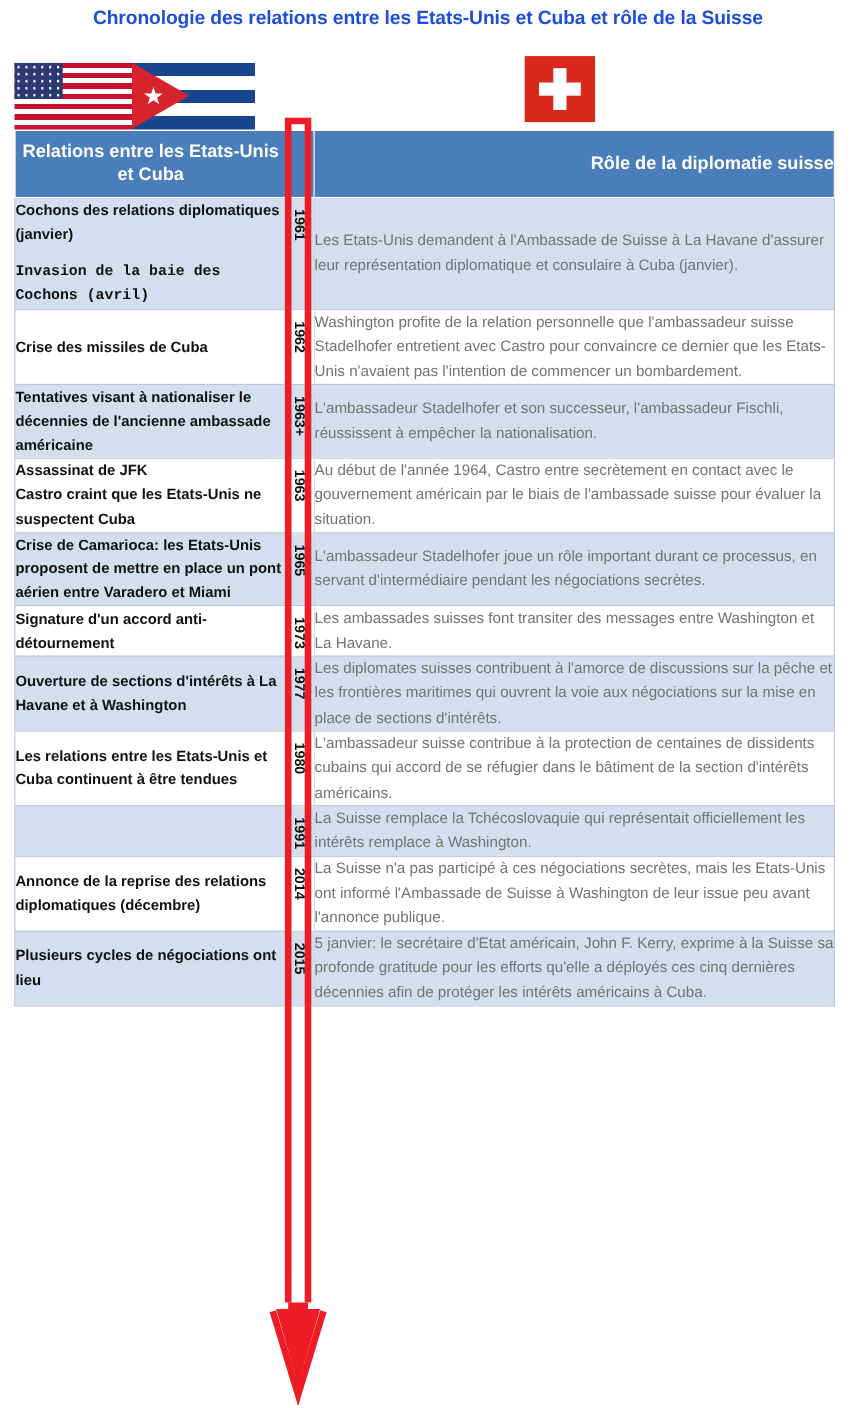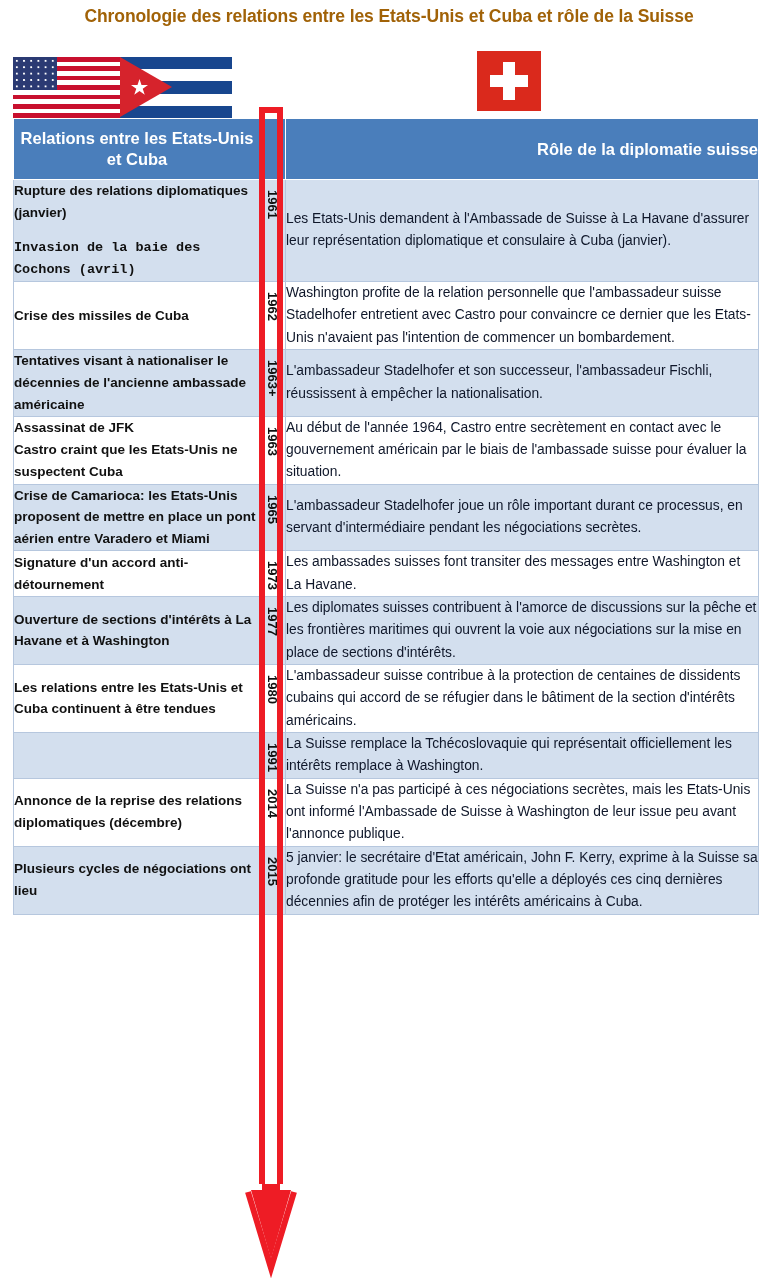"Chronologie des relations entre les" #title { color: #a16207 -> #1d4ed8 }
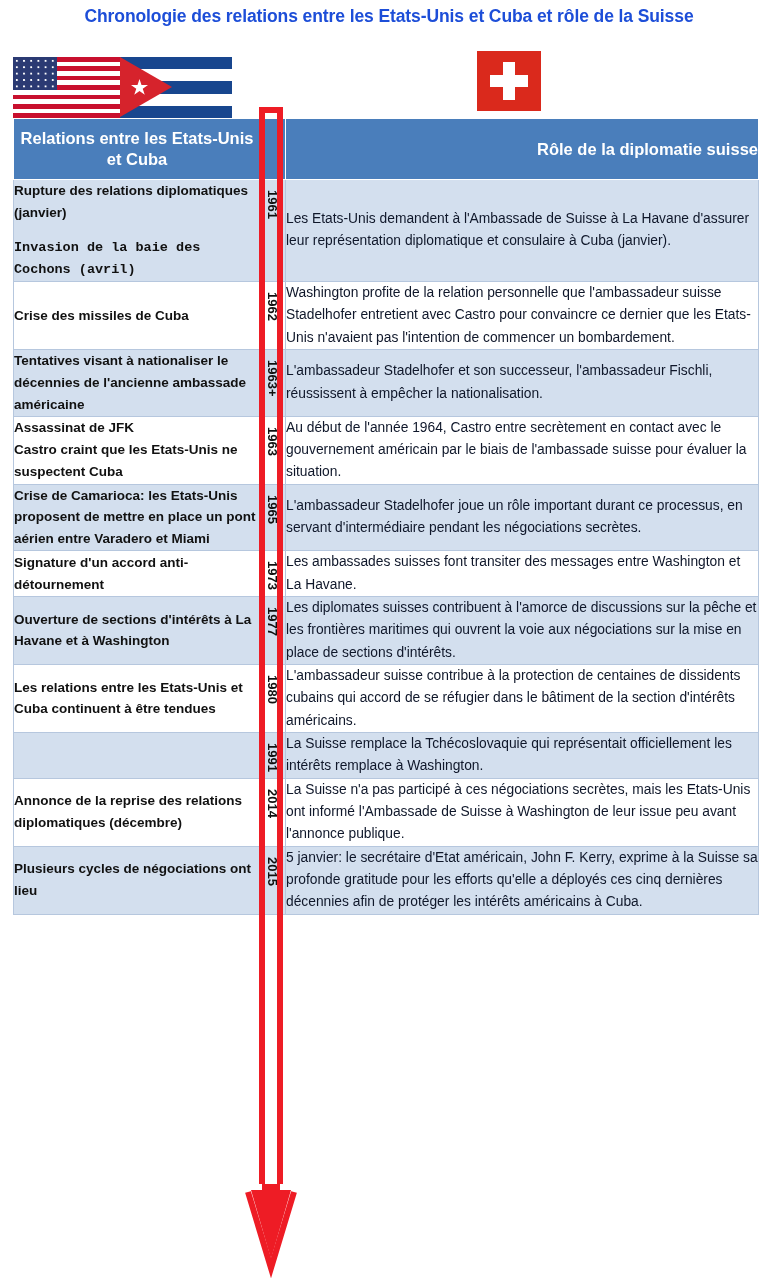"Rupture des relations diplomatiques" div { text: Rupture -> Cochons }
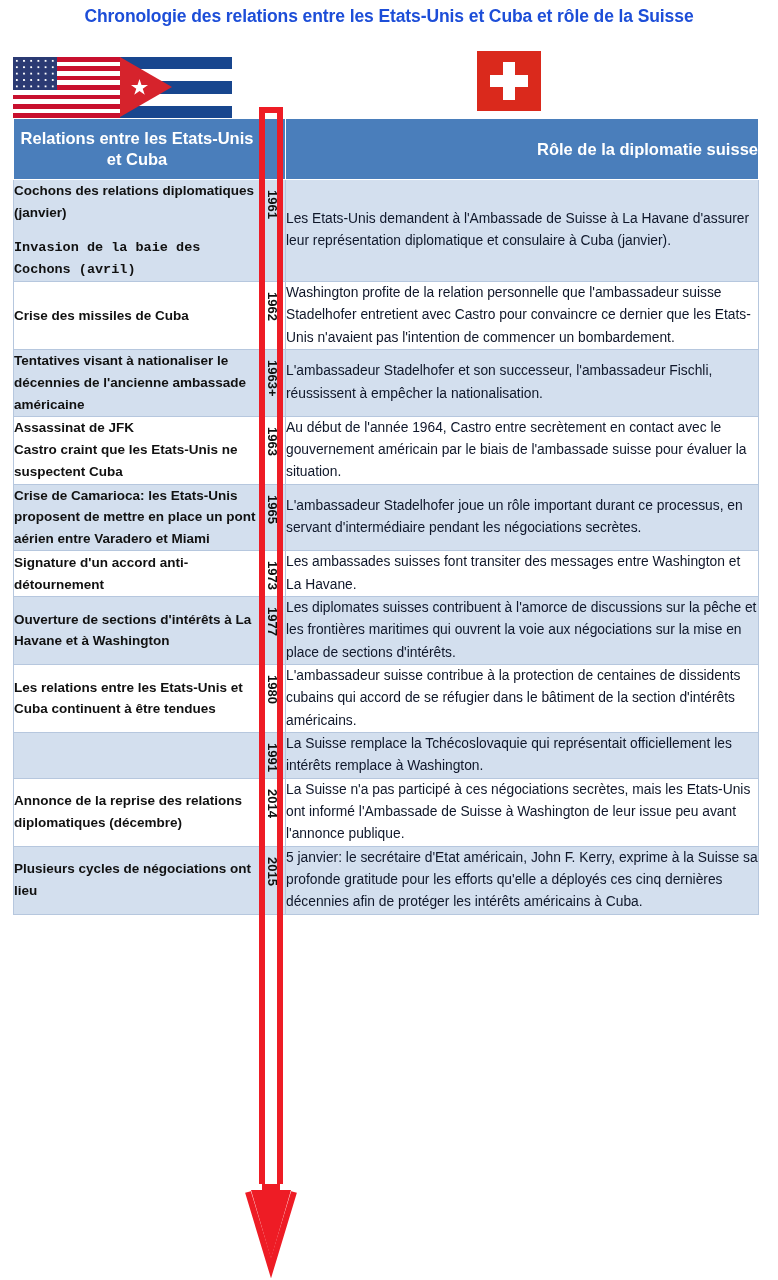"Les Etats-Unis demandent à l'Ambassade" .cell-right { color: #0f172a -> #737373 }
